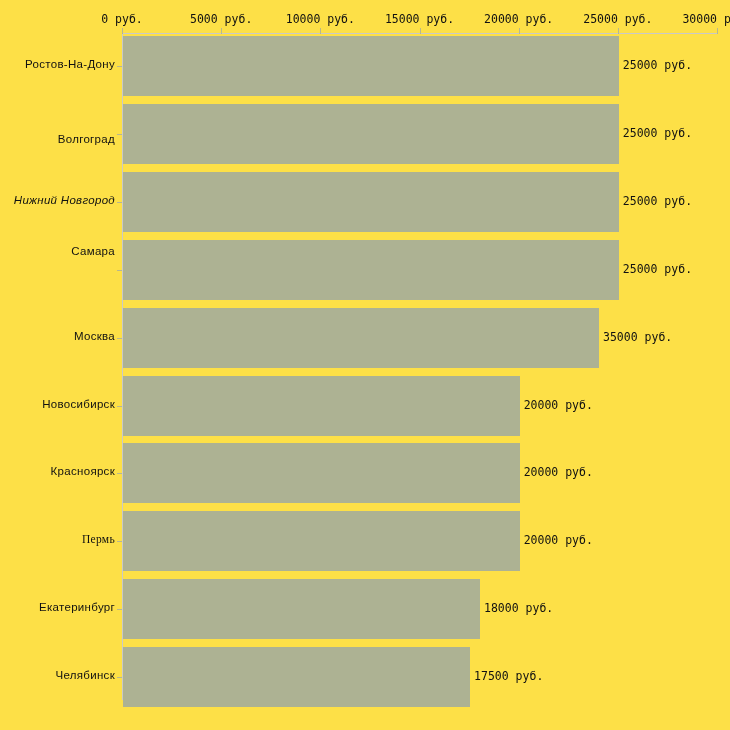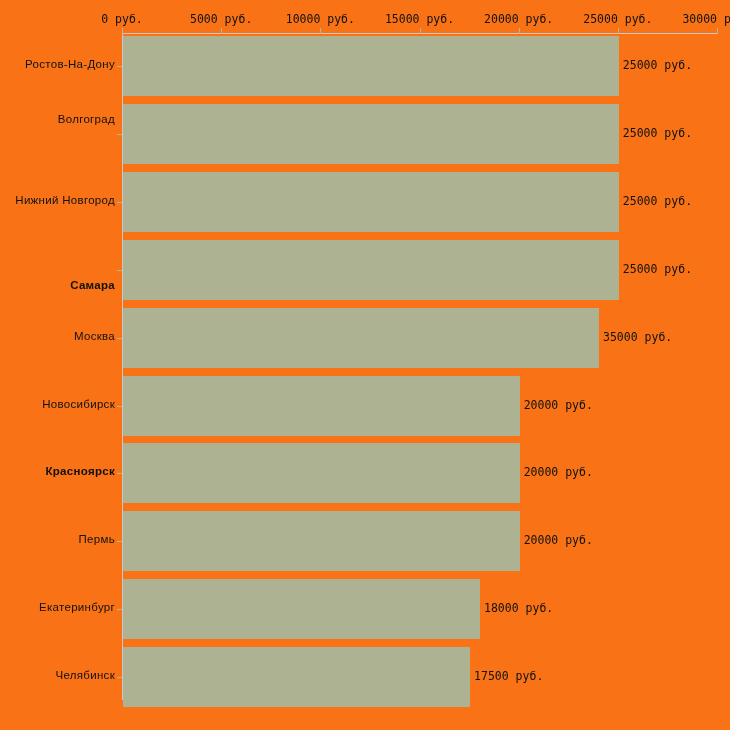"0 руб." #chart-root { background: #f97316 -> #fde047 }
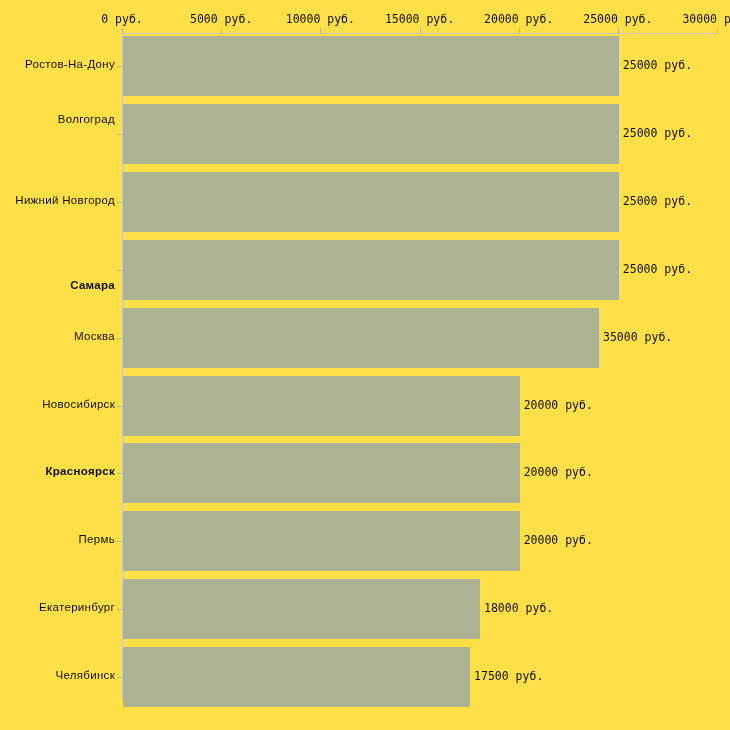"Волгоград" div.cat-label { top: 113px -> 133px }
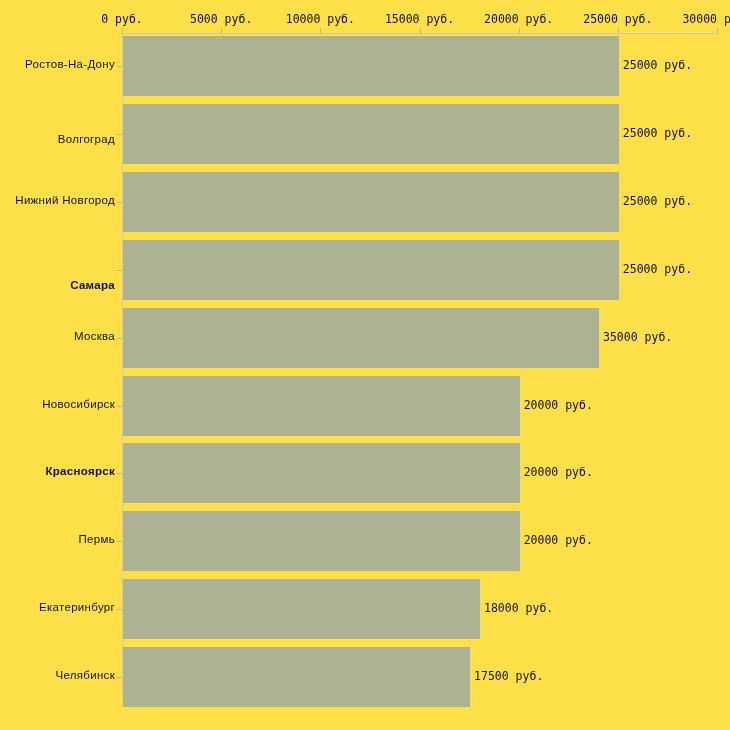"Нижний Новгород" div.cat-label { font-style: none -> italic }
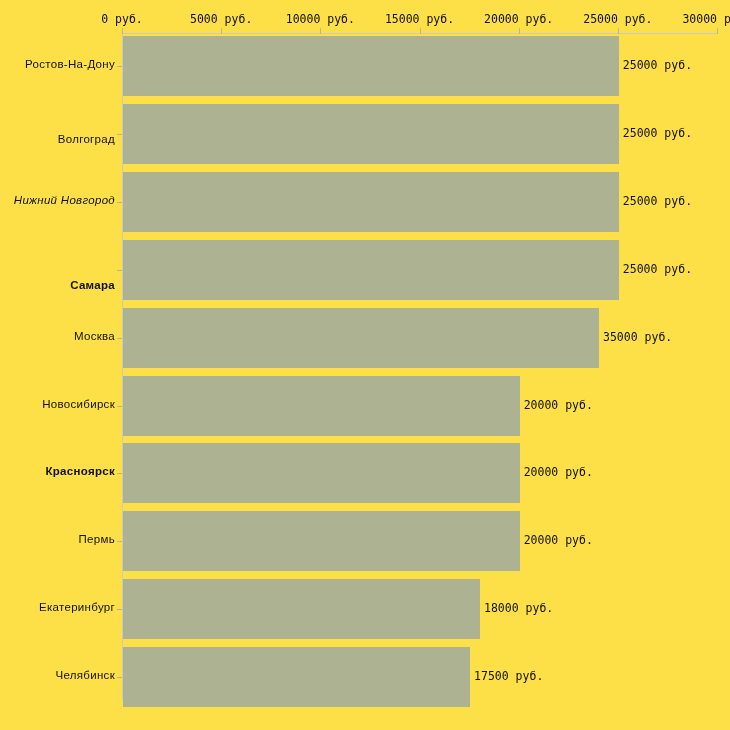"Самара" div.cat-label { font-weight: bold -> none; top: 279px -> 245px }
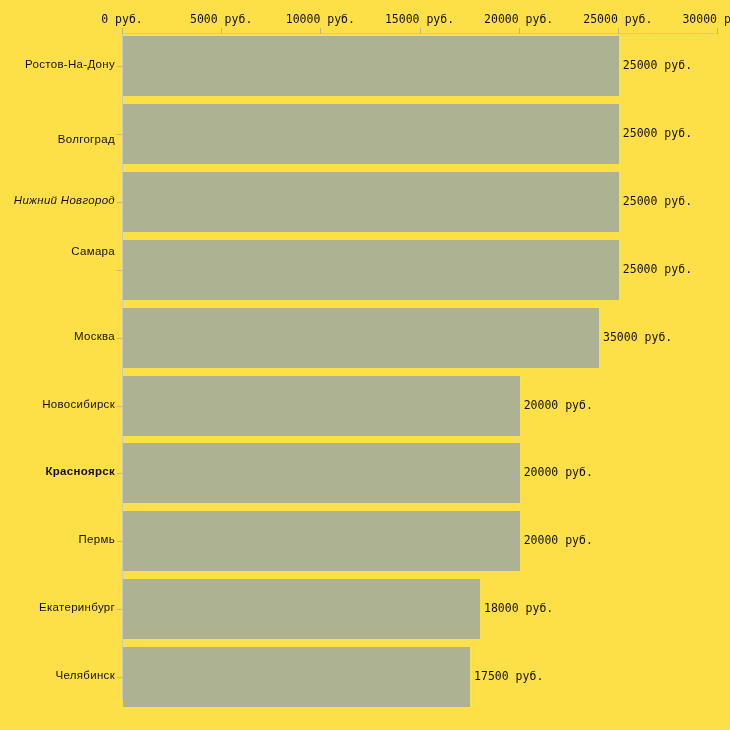"Красноярск" div.cat-label { font-weight: bold -> none }
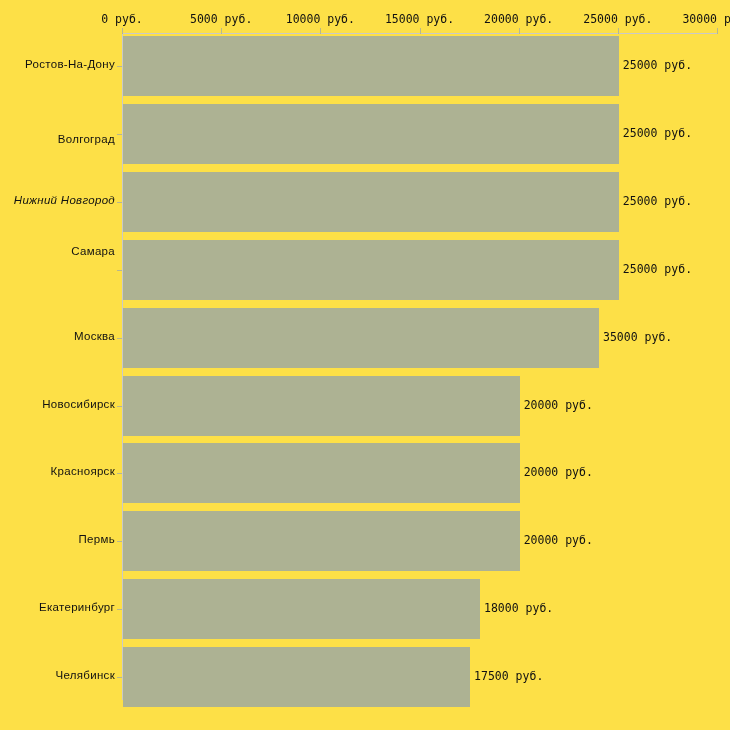"Пермь" div.cat-label { font-family: none -> Liberation Serif, serif }
